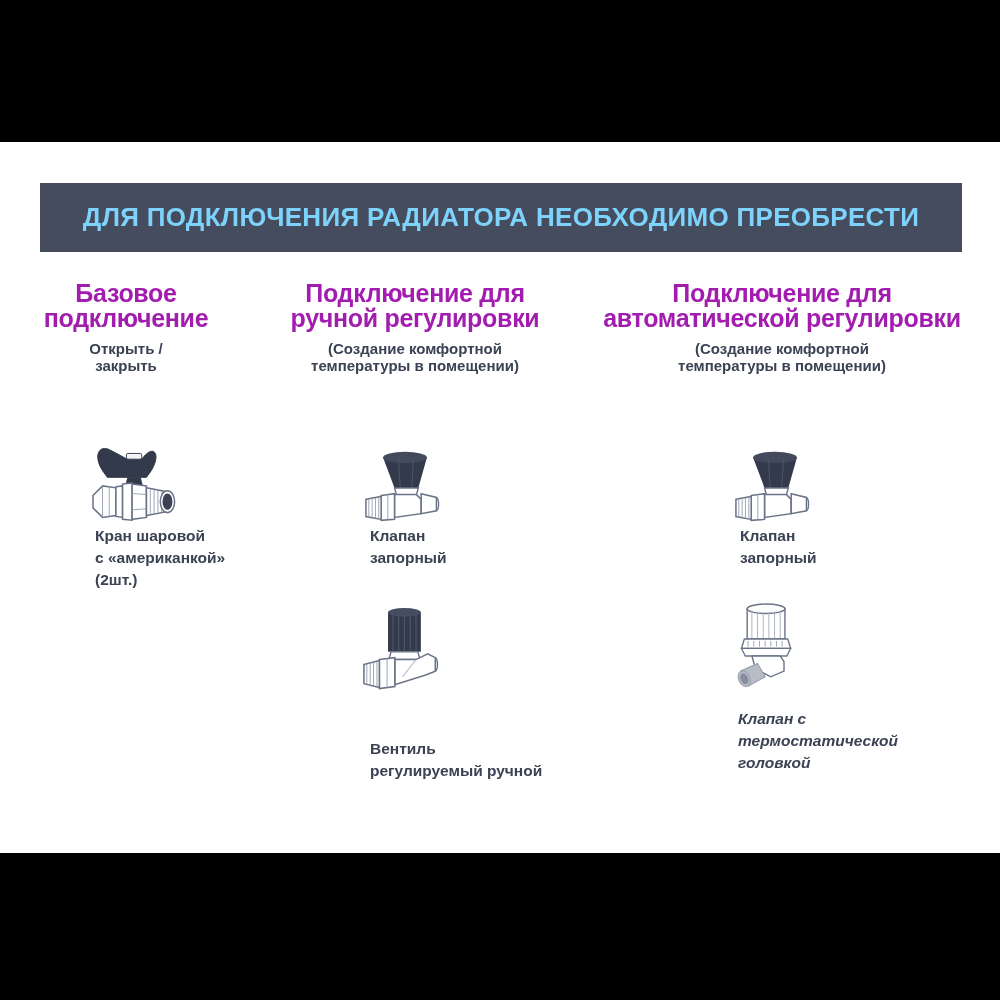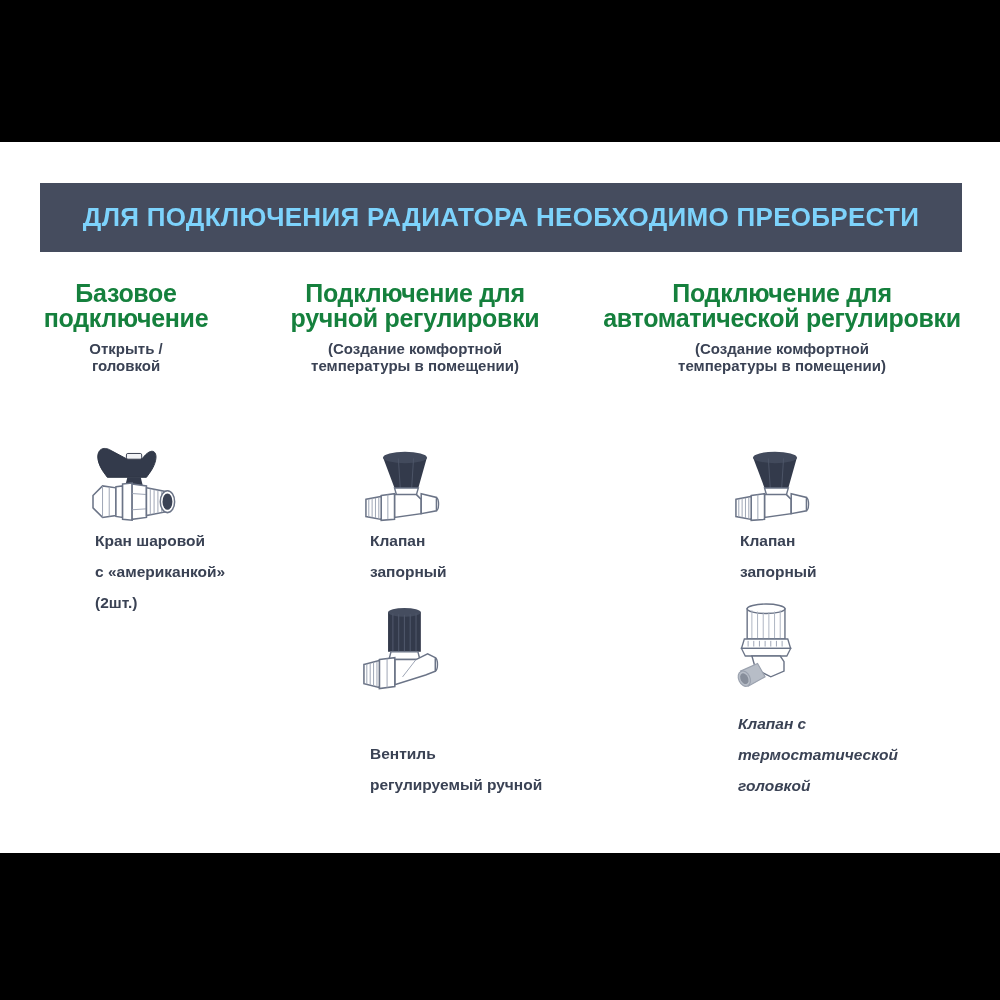"Базовое" .col-title { color: #15803d -> #a21caf }
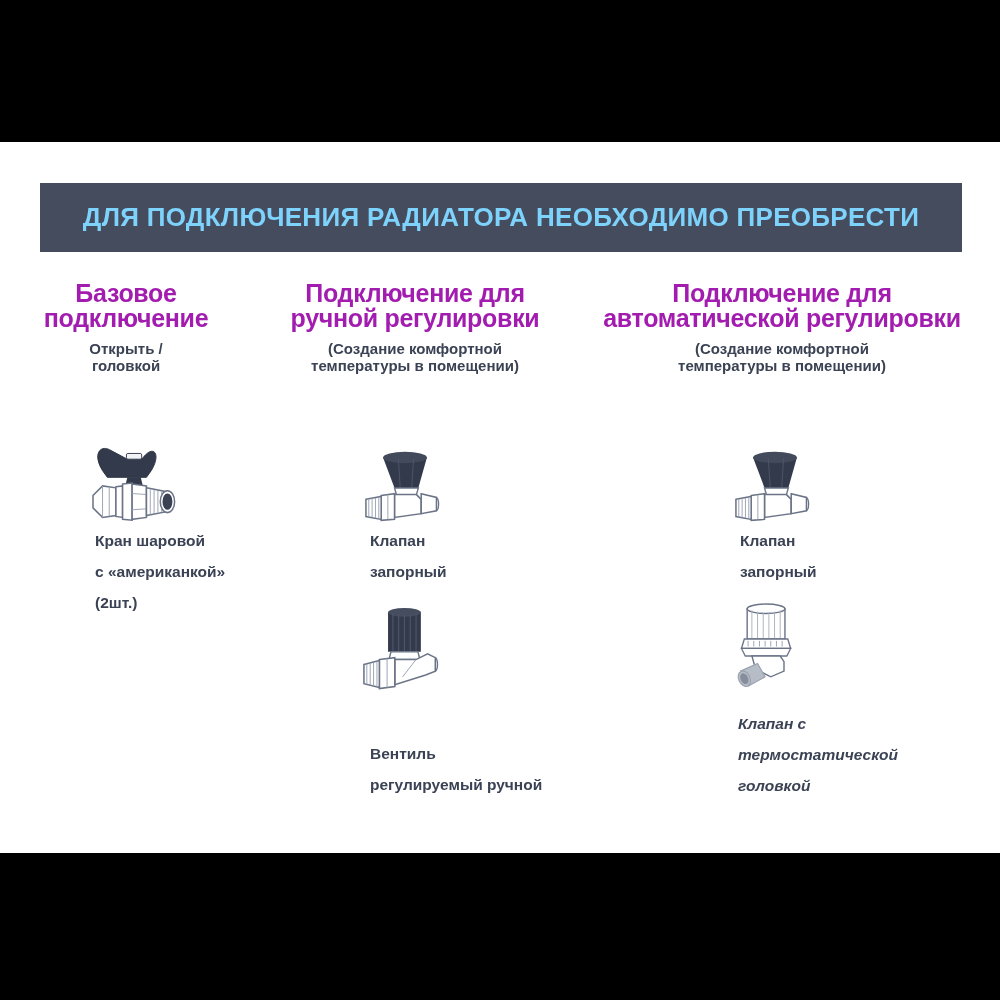"Открыть /" div.col-sub { text: головкой -> закрыть }
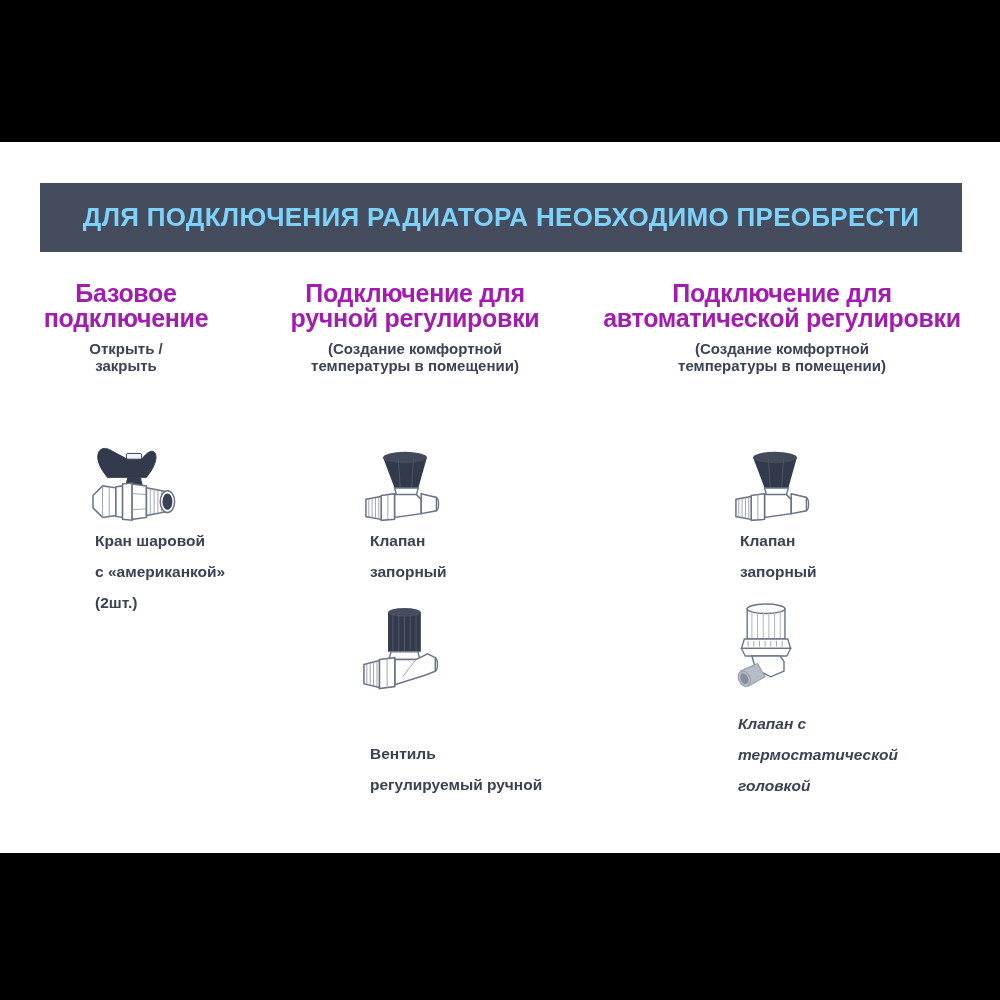"Кран шаровой" .item-label { line-height: 31px -> 22px }
